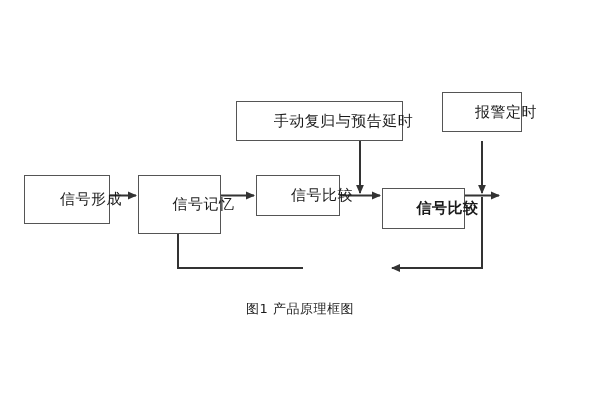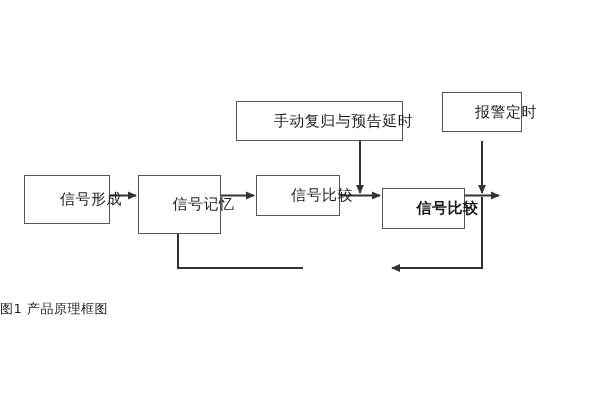"图1 产品原理框图" .caption { text-align: none -> center }
